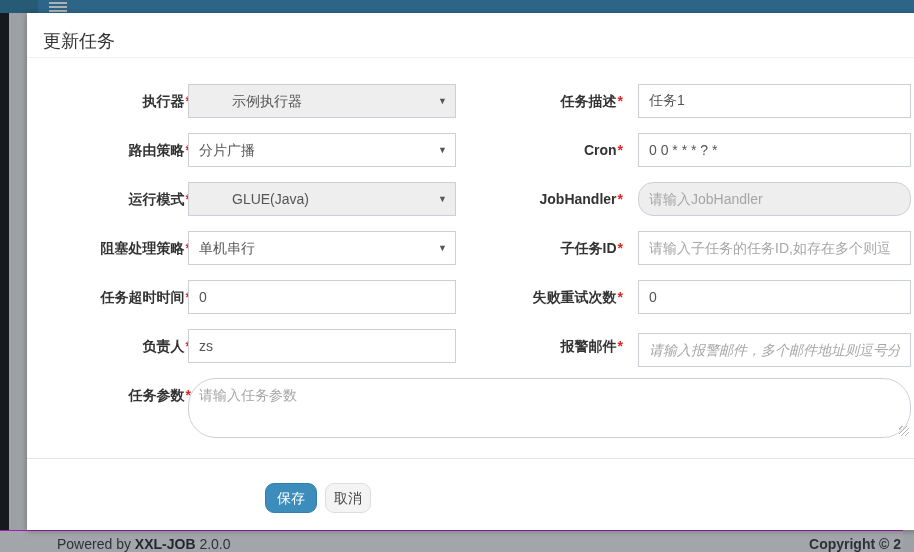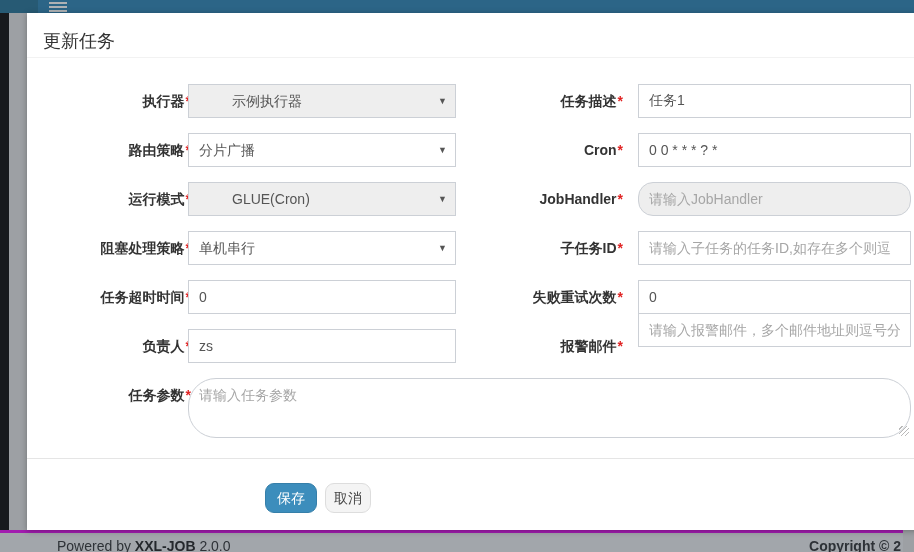"GLUE(Cron)" span { text: Cron -> Java }
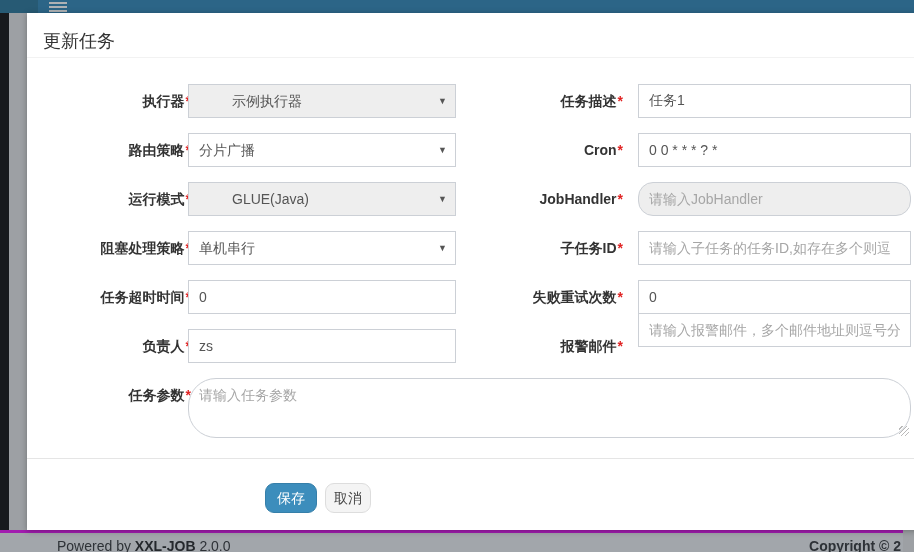"请输入报警邮件，多个邮件地址则逗号分" input.ctl { font-style: none -> italic; top: 300px -> 320px }
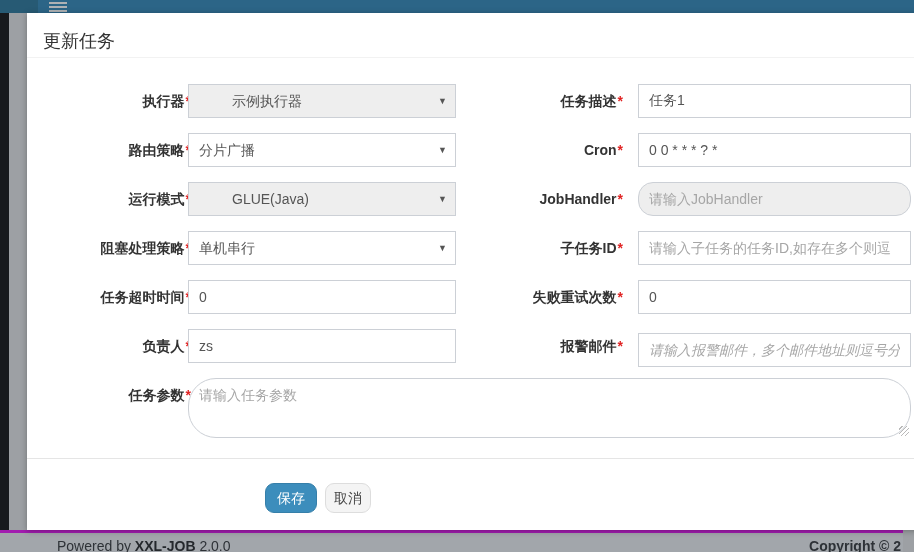"Powered by XXL-JOB 2.0.0" .page-footer { border-top: 3px solid #a21caf -> 1px solid #a21caf }
